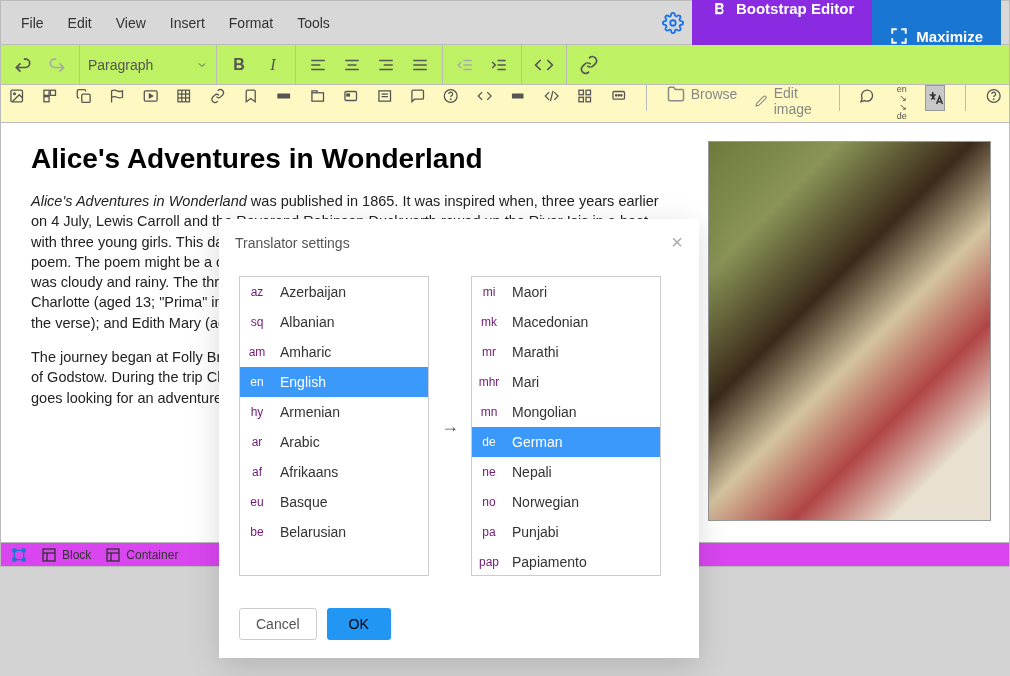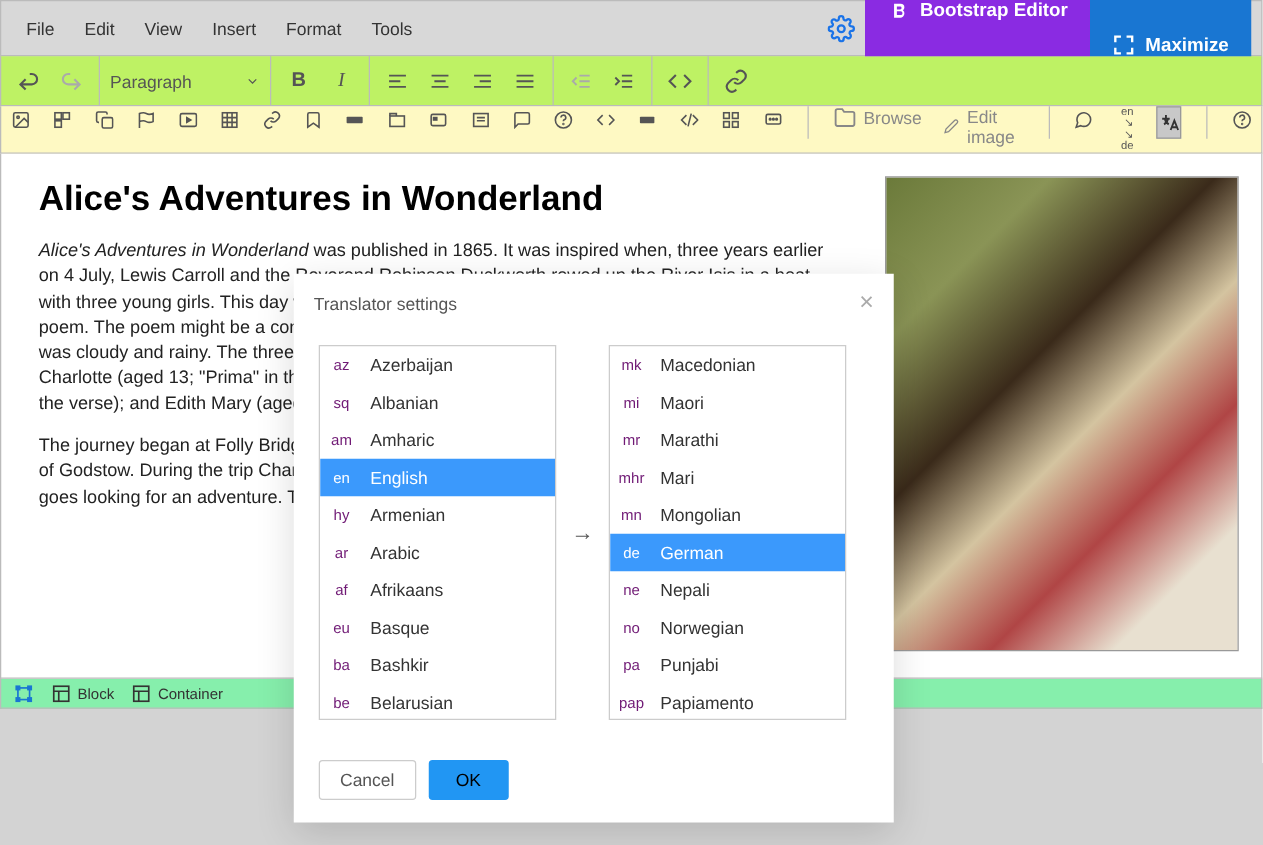"Translator settings" .modal { left: 235px -> 219px }
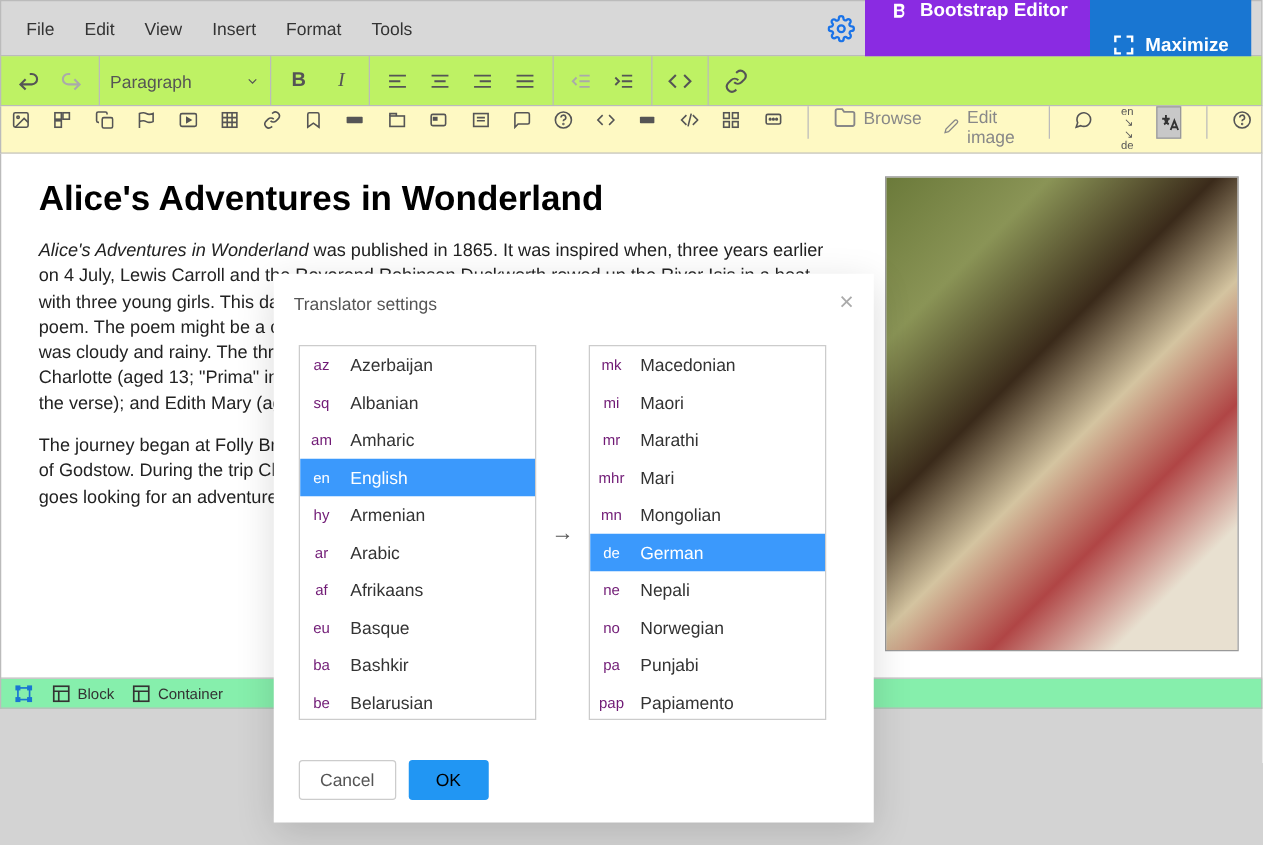"mk" div.lang-row { order: before "mi" -> after "mi" }
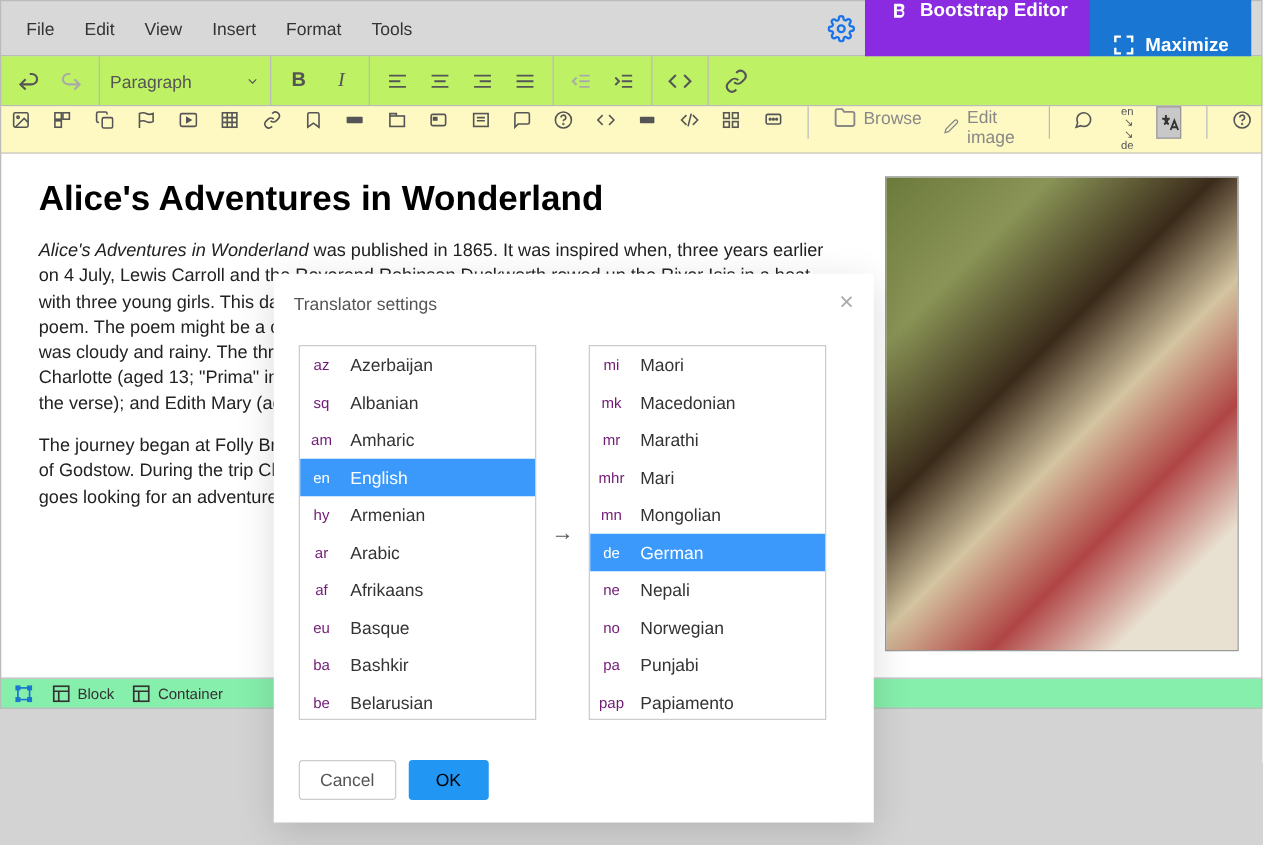"ba" div.lang-row { html: <div> <div>ba</div> <div>Bashkir</div> </div> -> none }
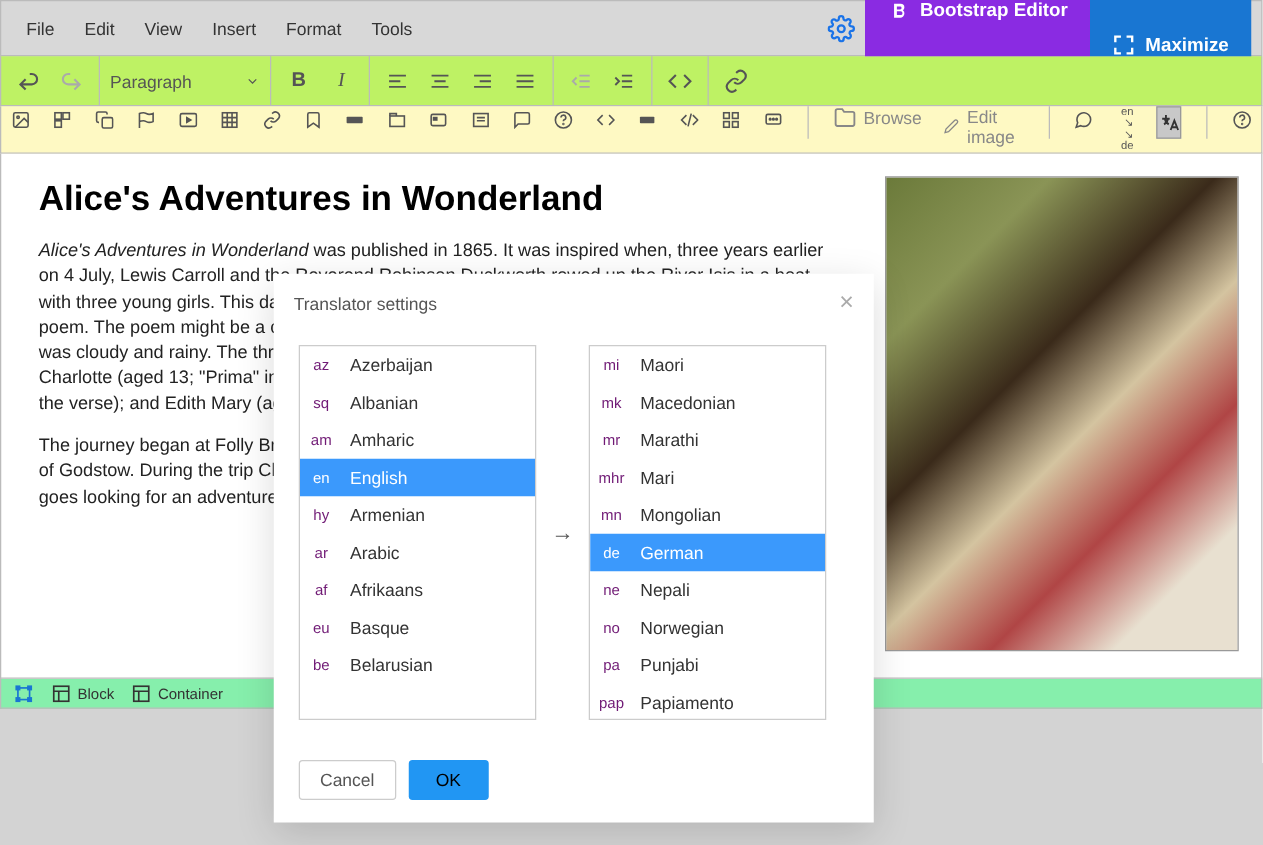"Block" .statusbar { background: #86efac -> #d946ef }
